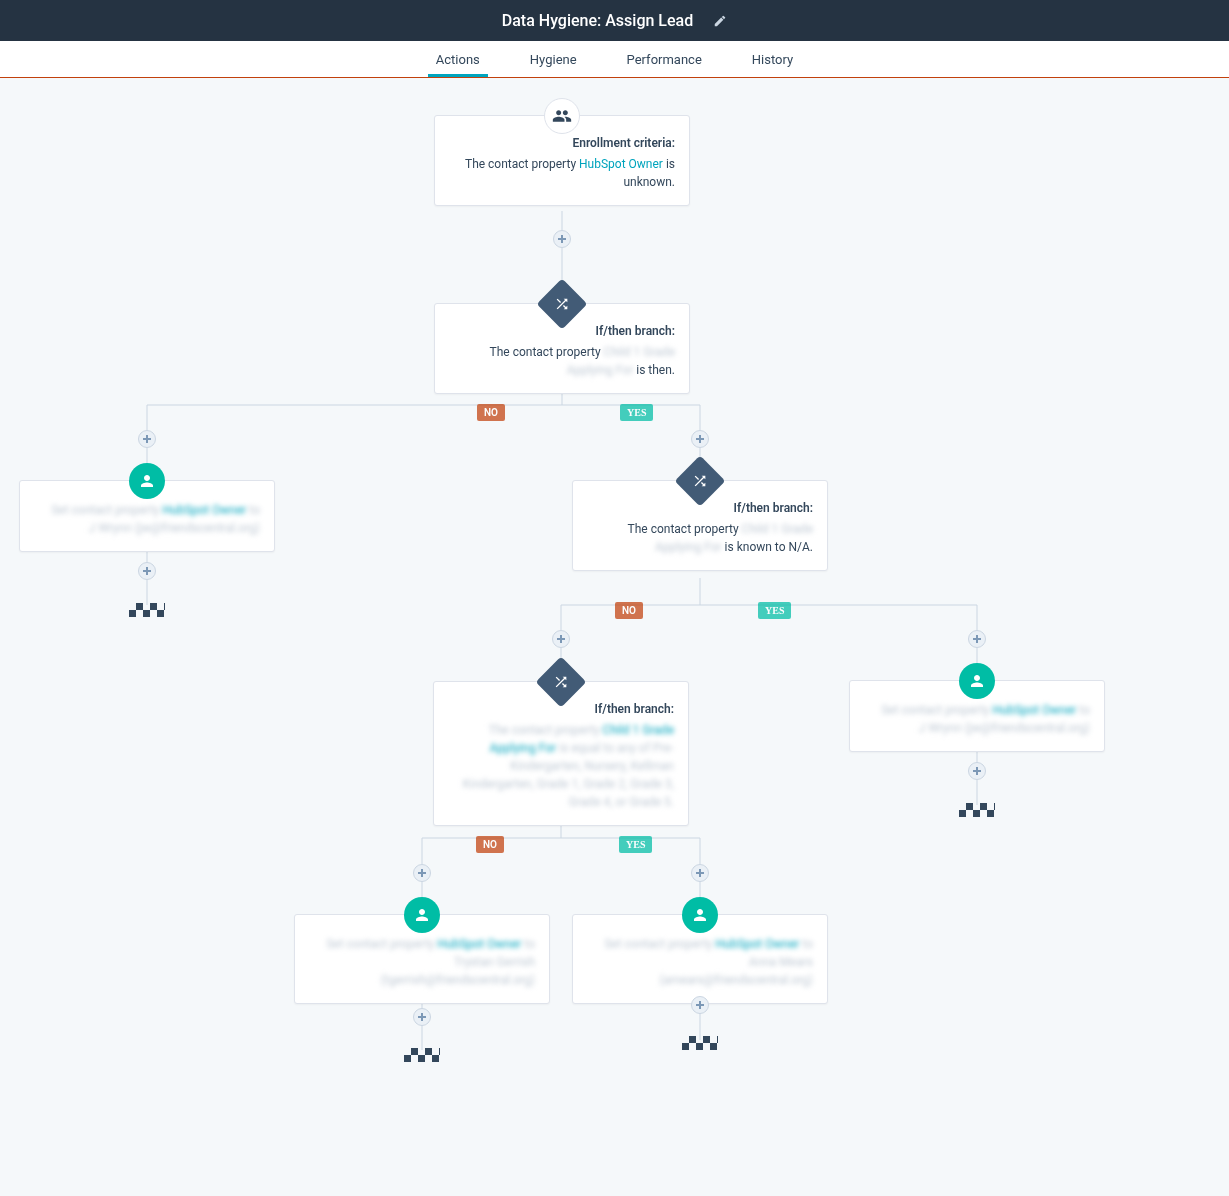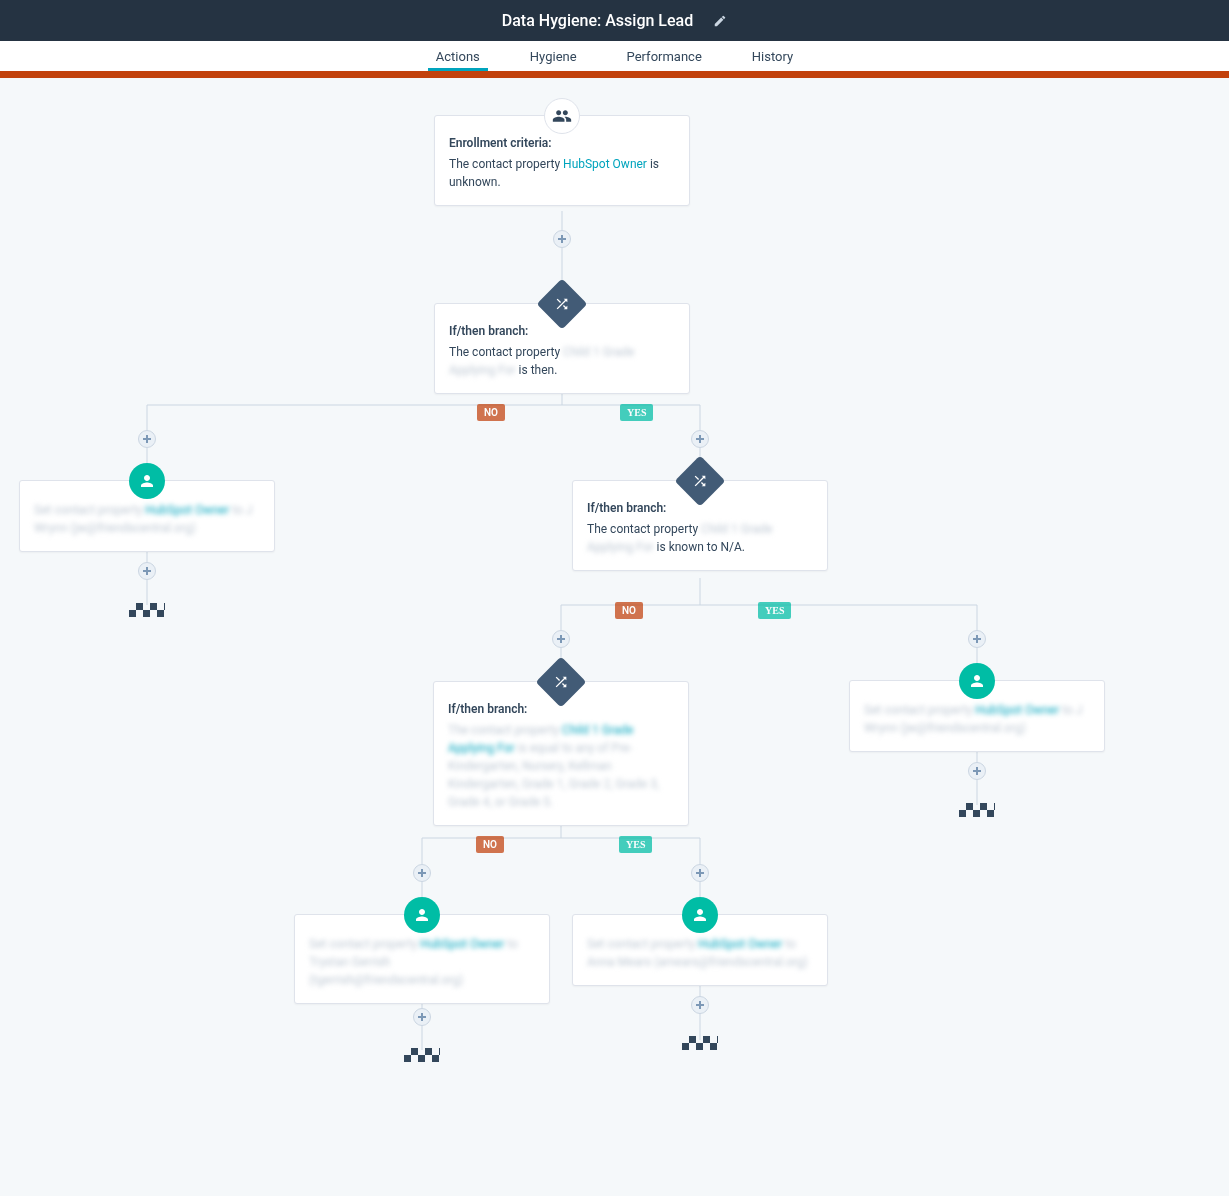"Actions" .tabs { border-bottom: 7px solid #c2410c -> 1px solid #c2410c }
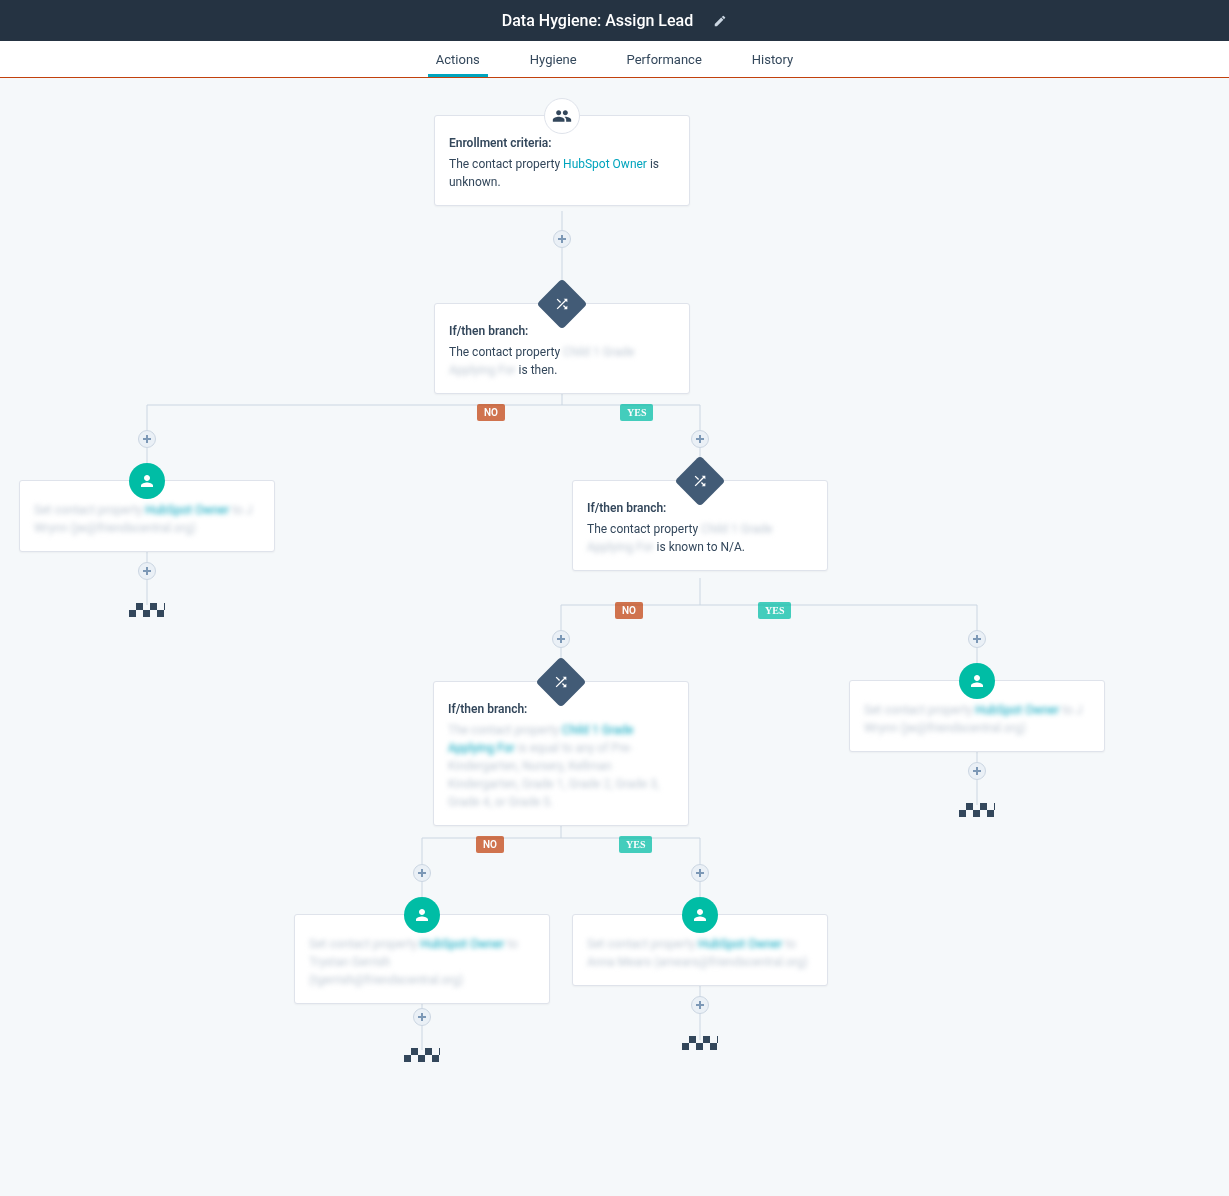"Enrollment criteria:" .node { padding-left: none -> 12px; text-align: left -> right }
